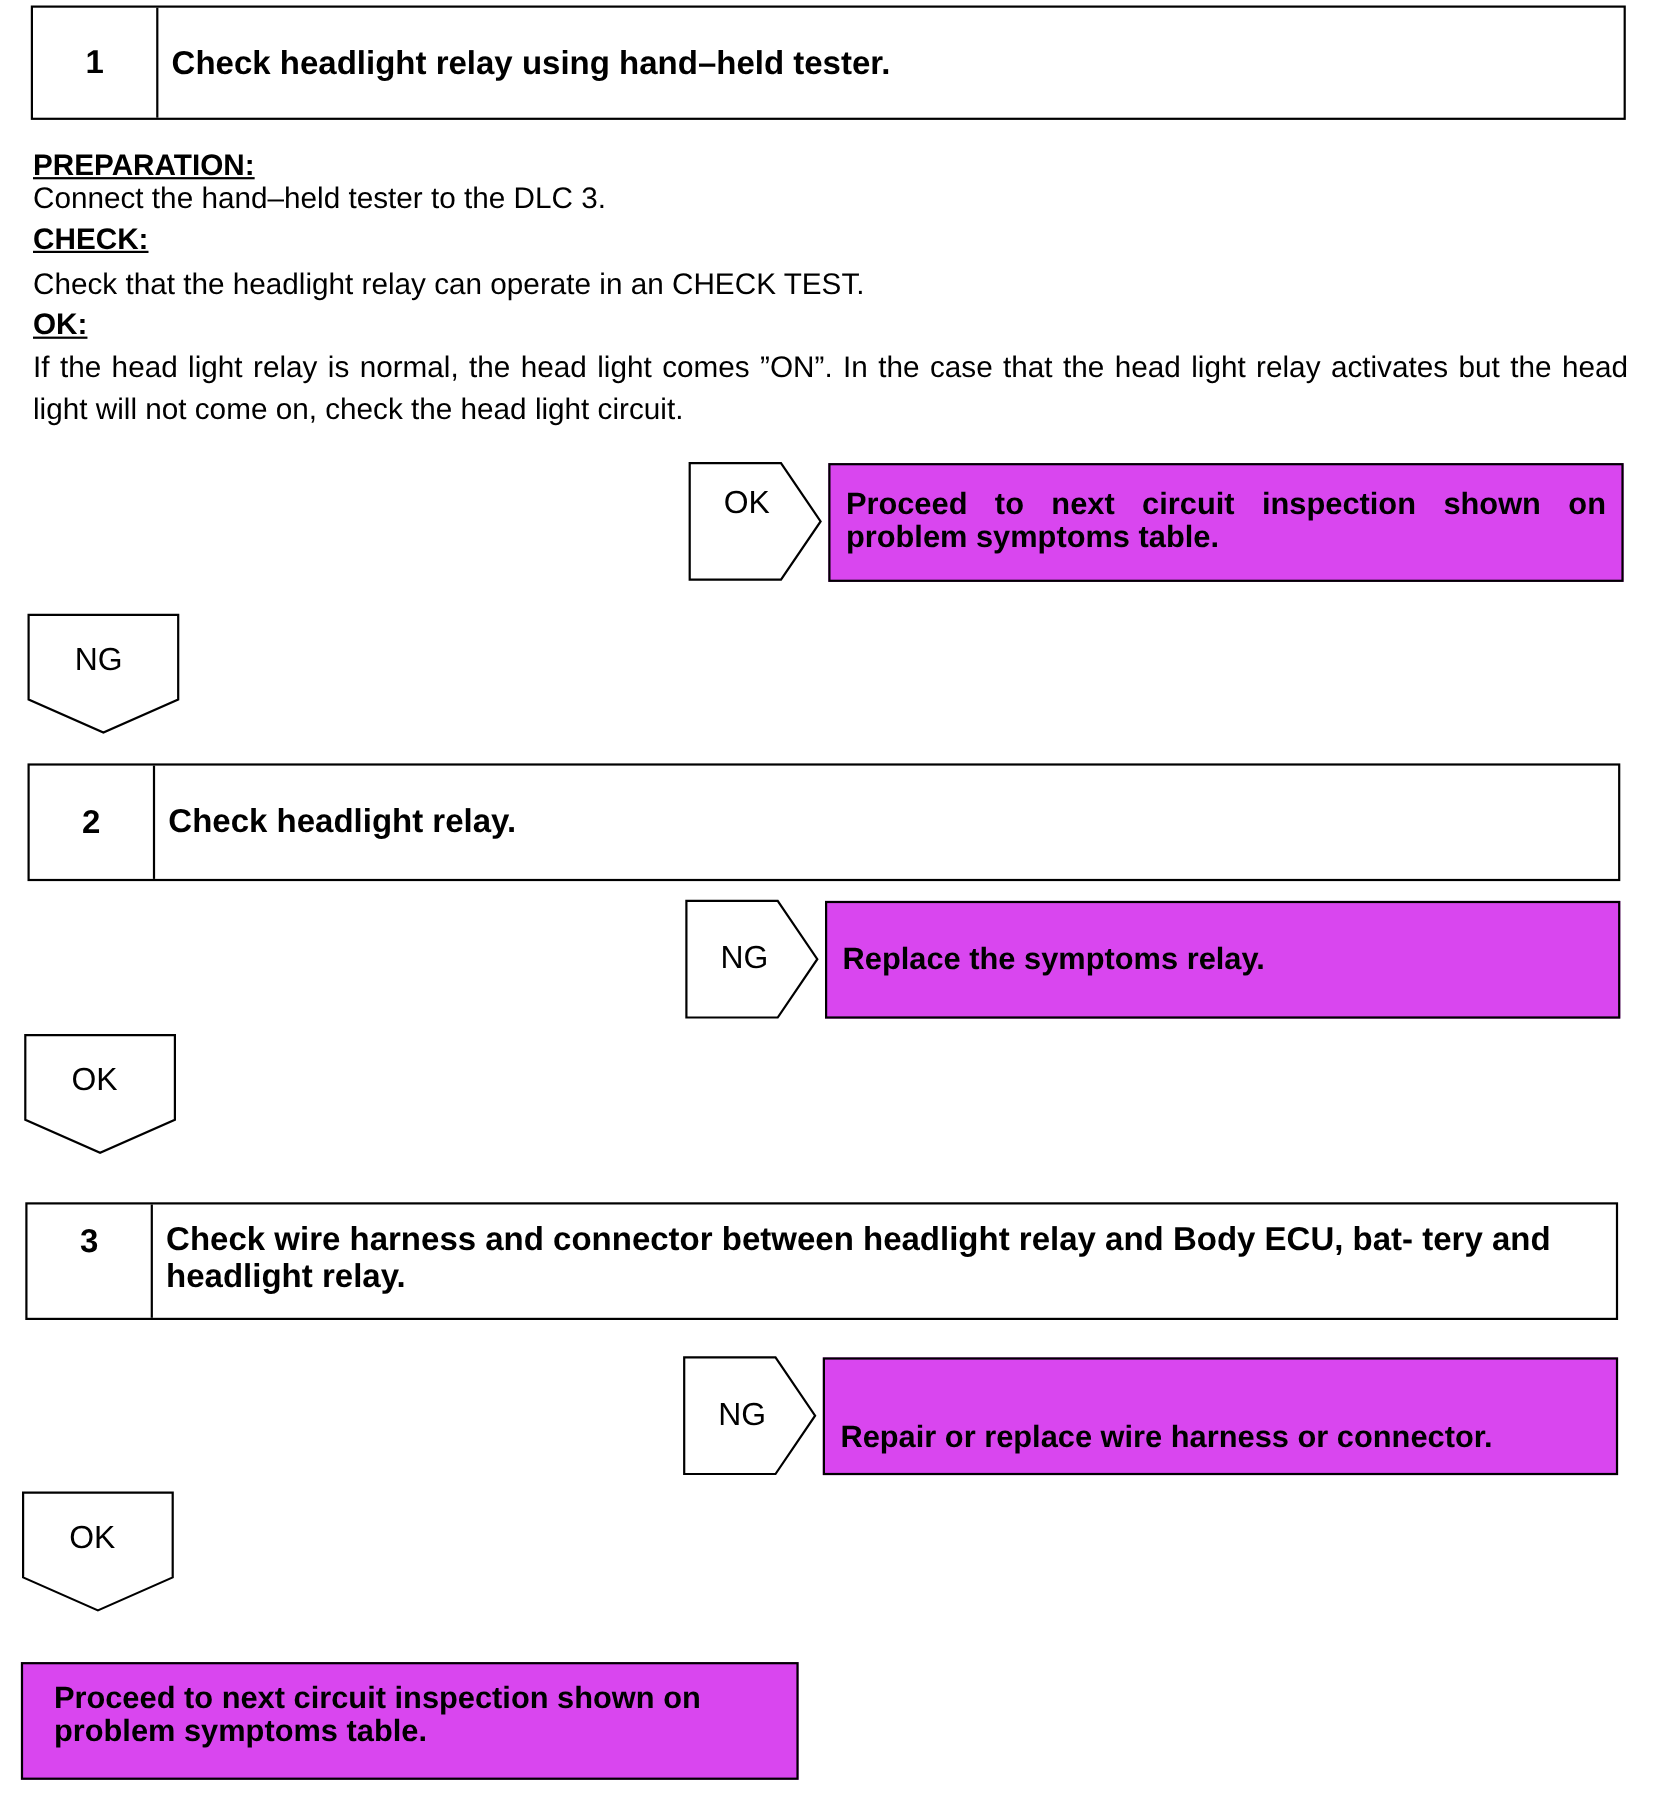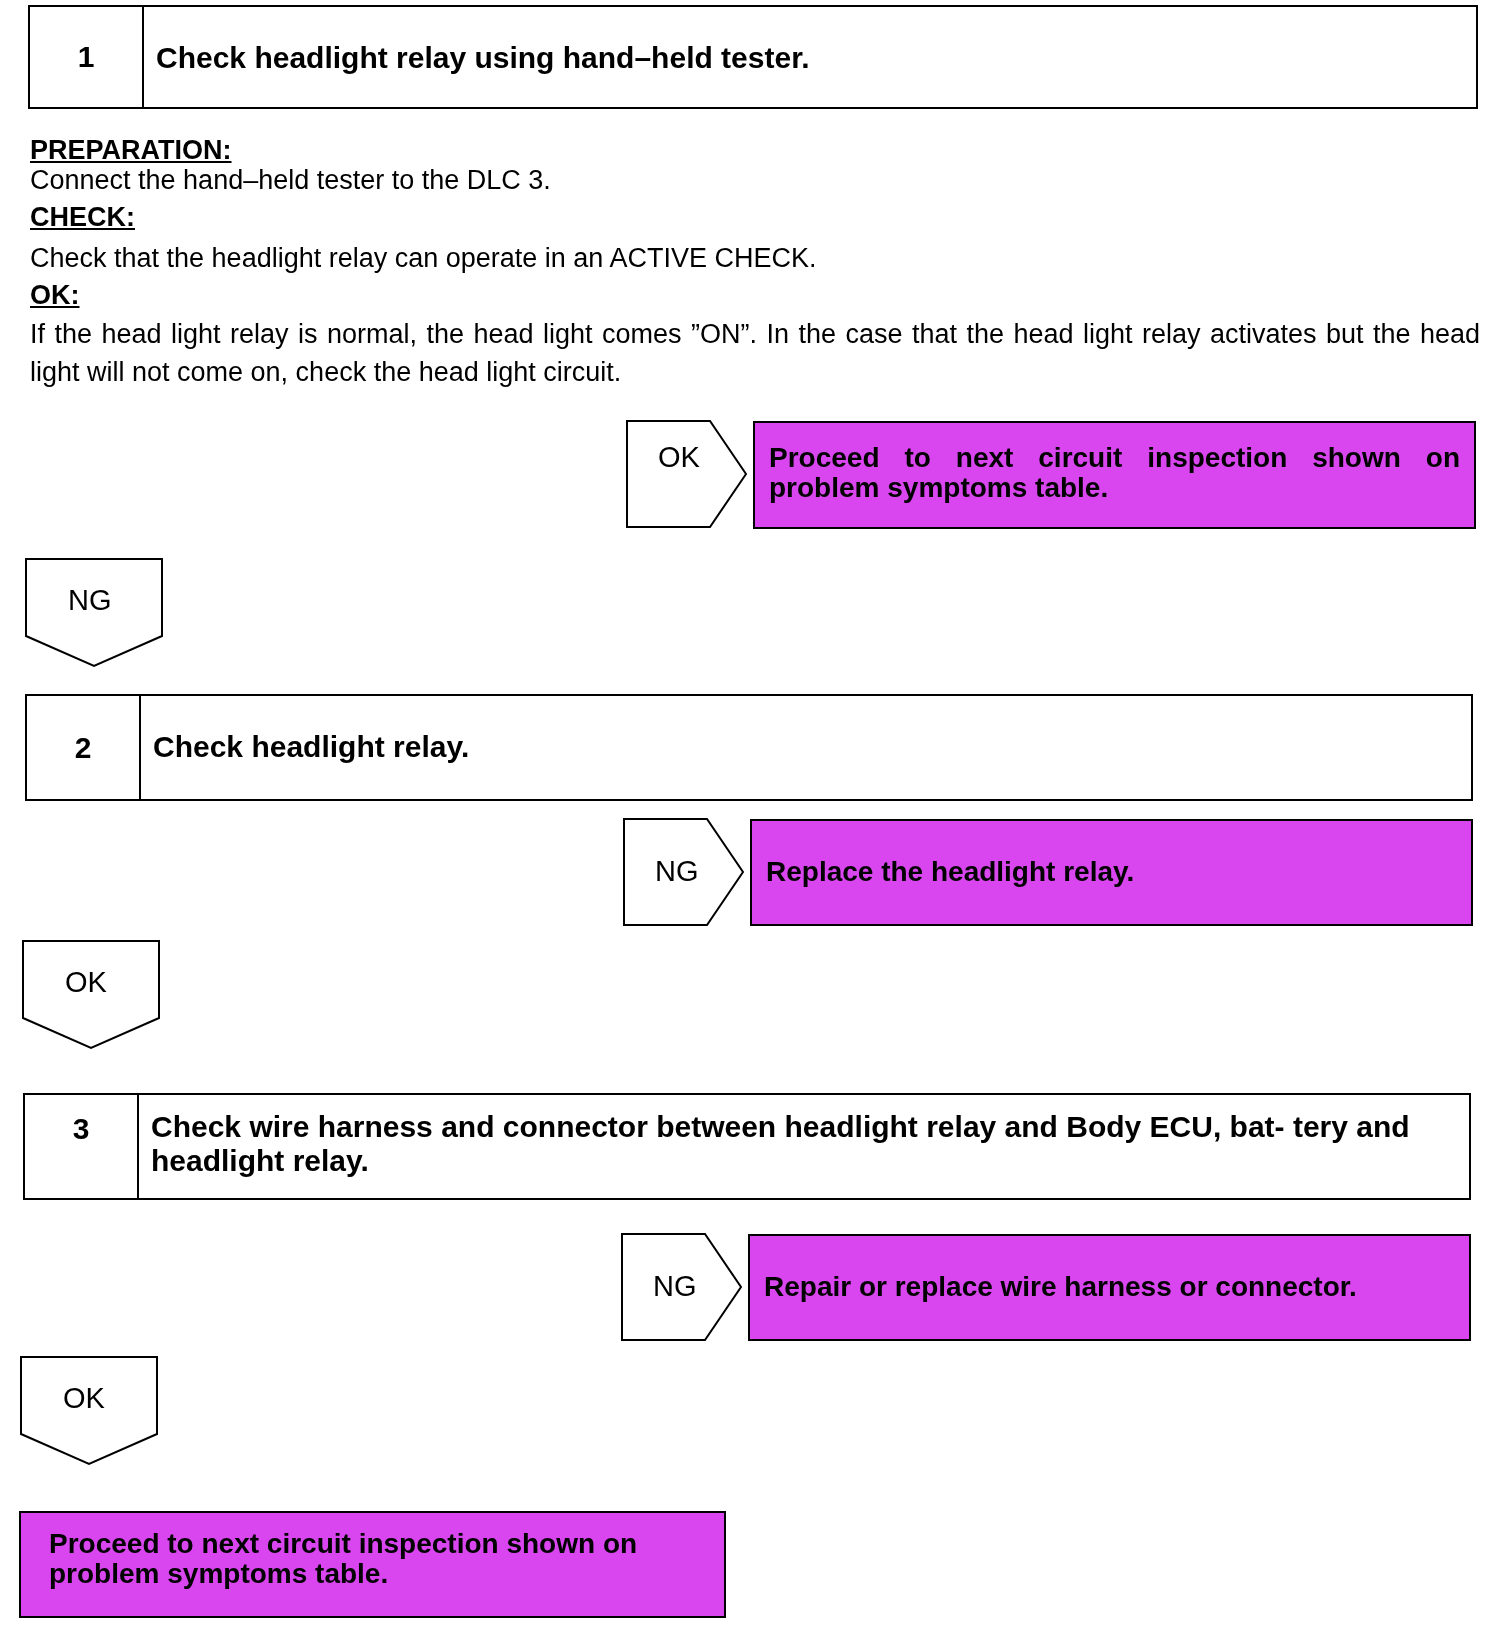"Check that the headlight relay" div.abs { text: ACTIVE CHECK -> CHECK TEST }
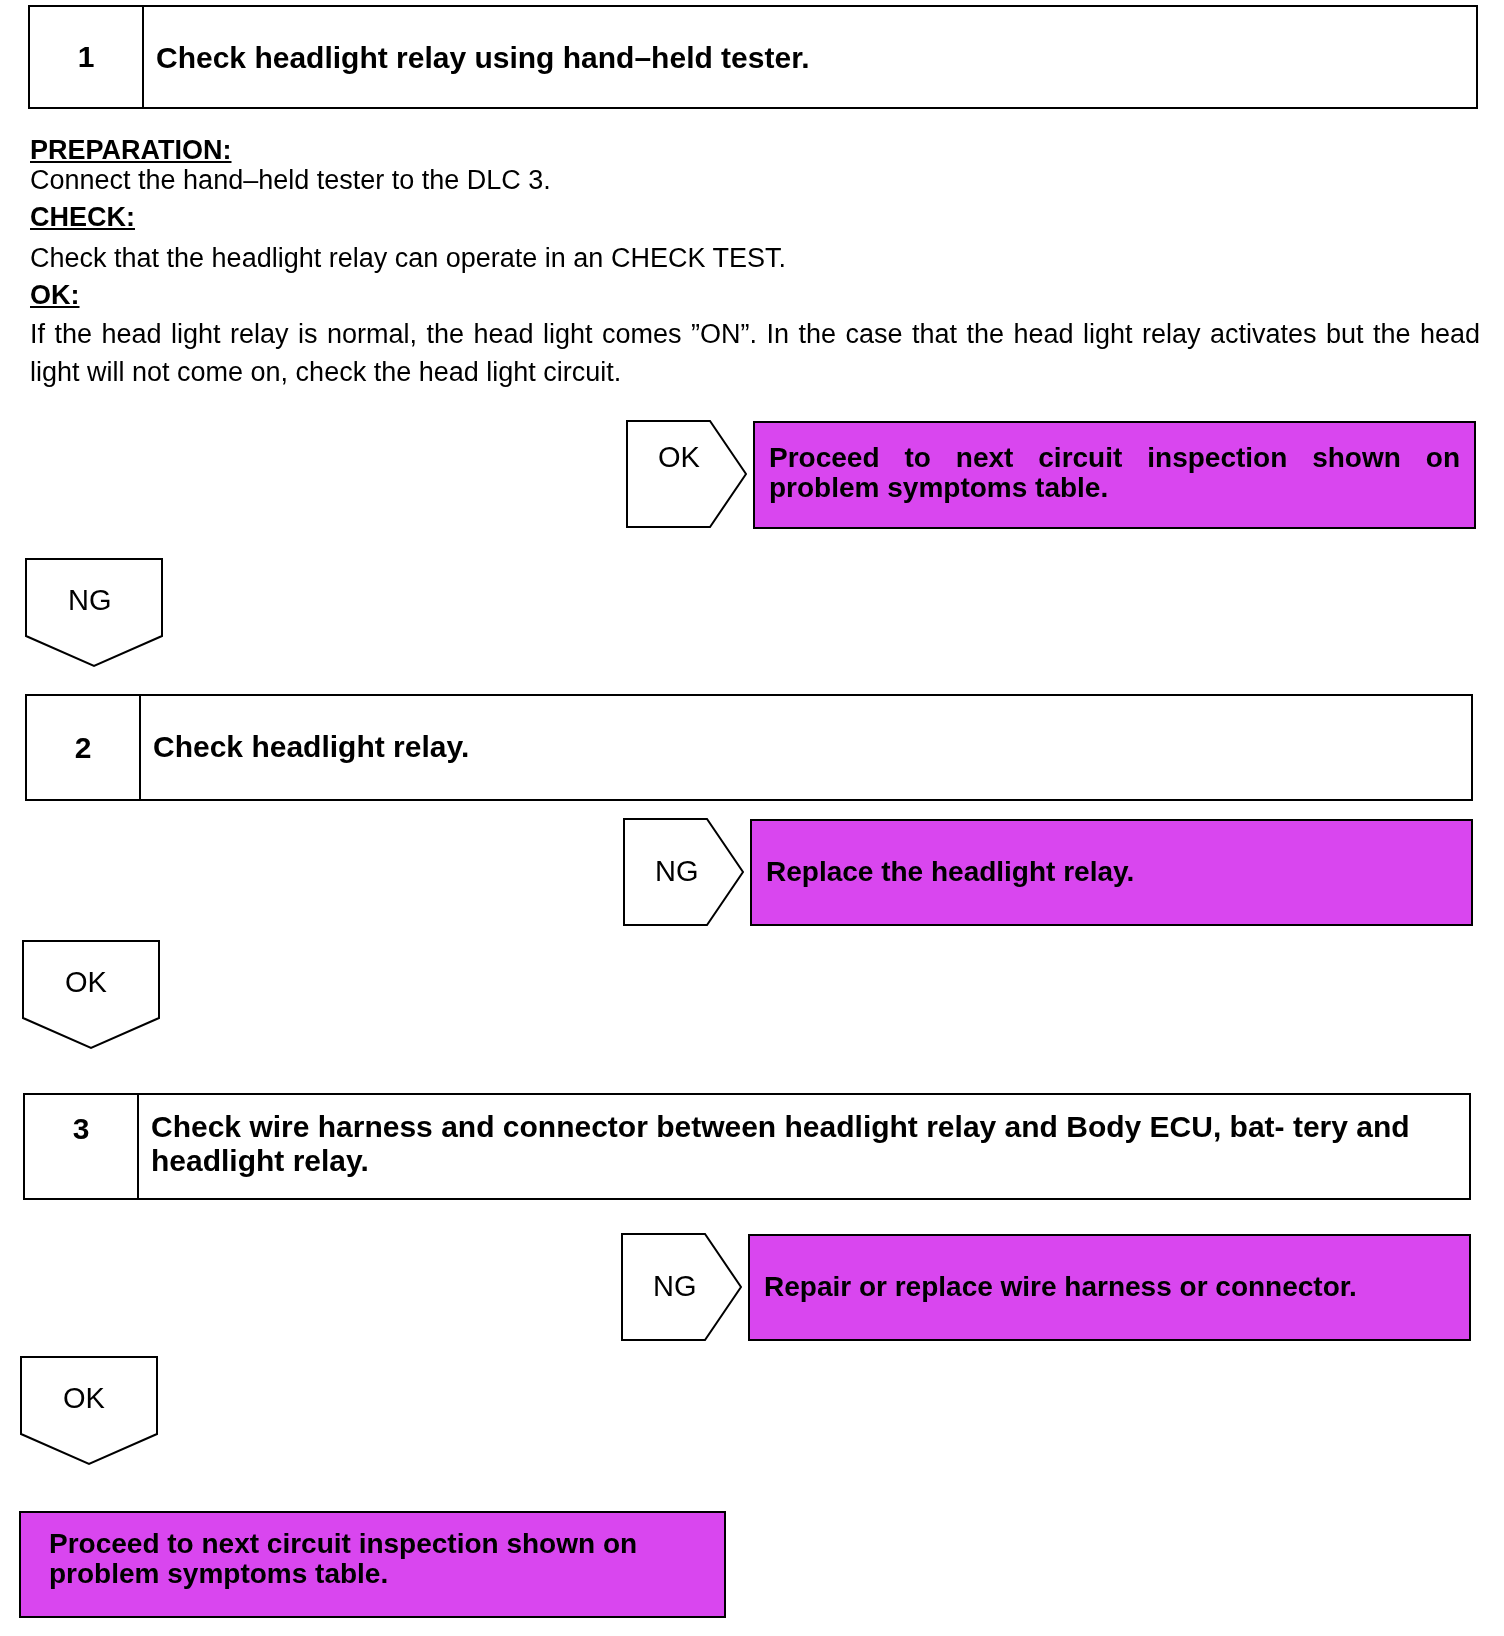"Replace the headlight relay." div.abs { text: headlight -> symptoms }
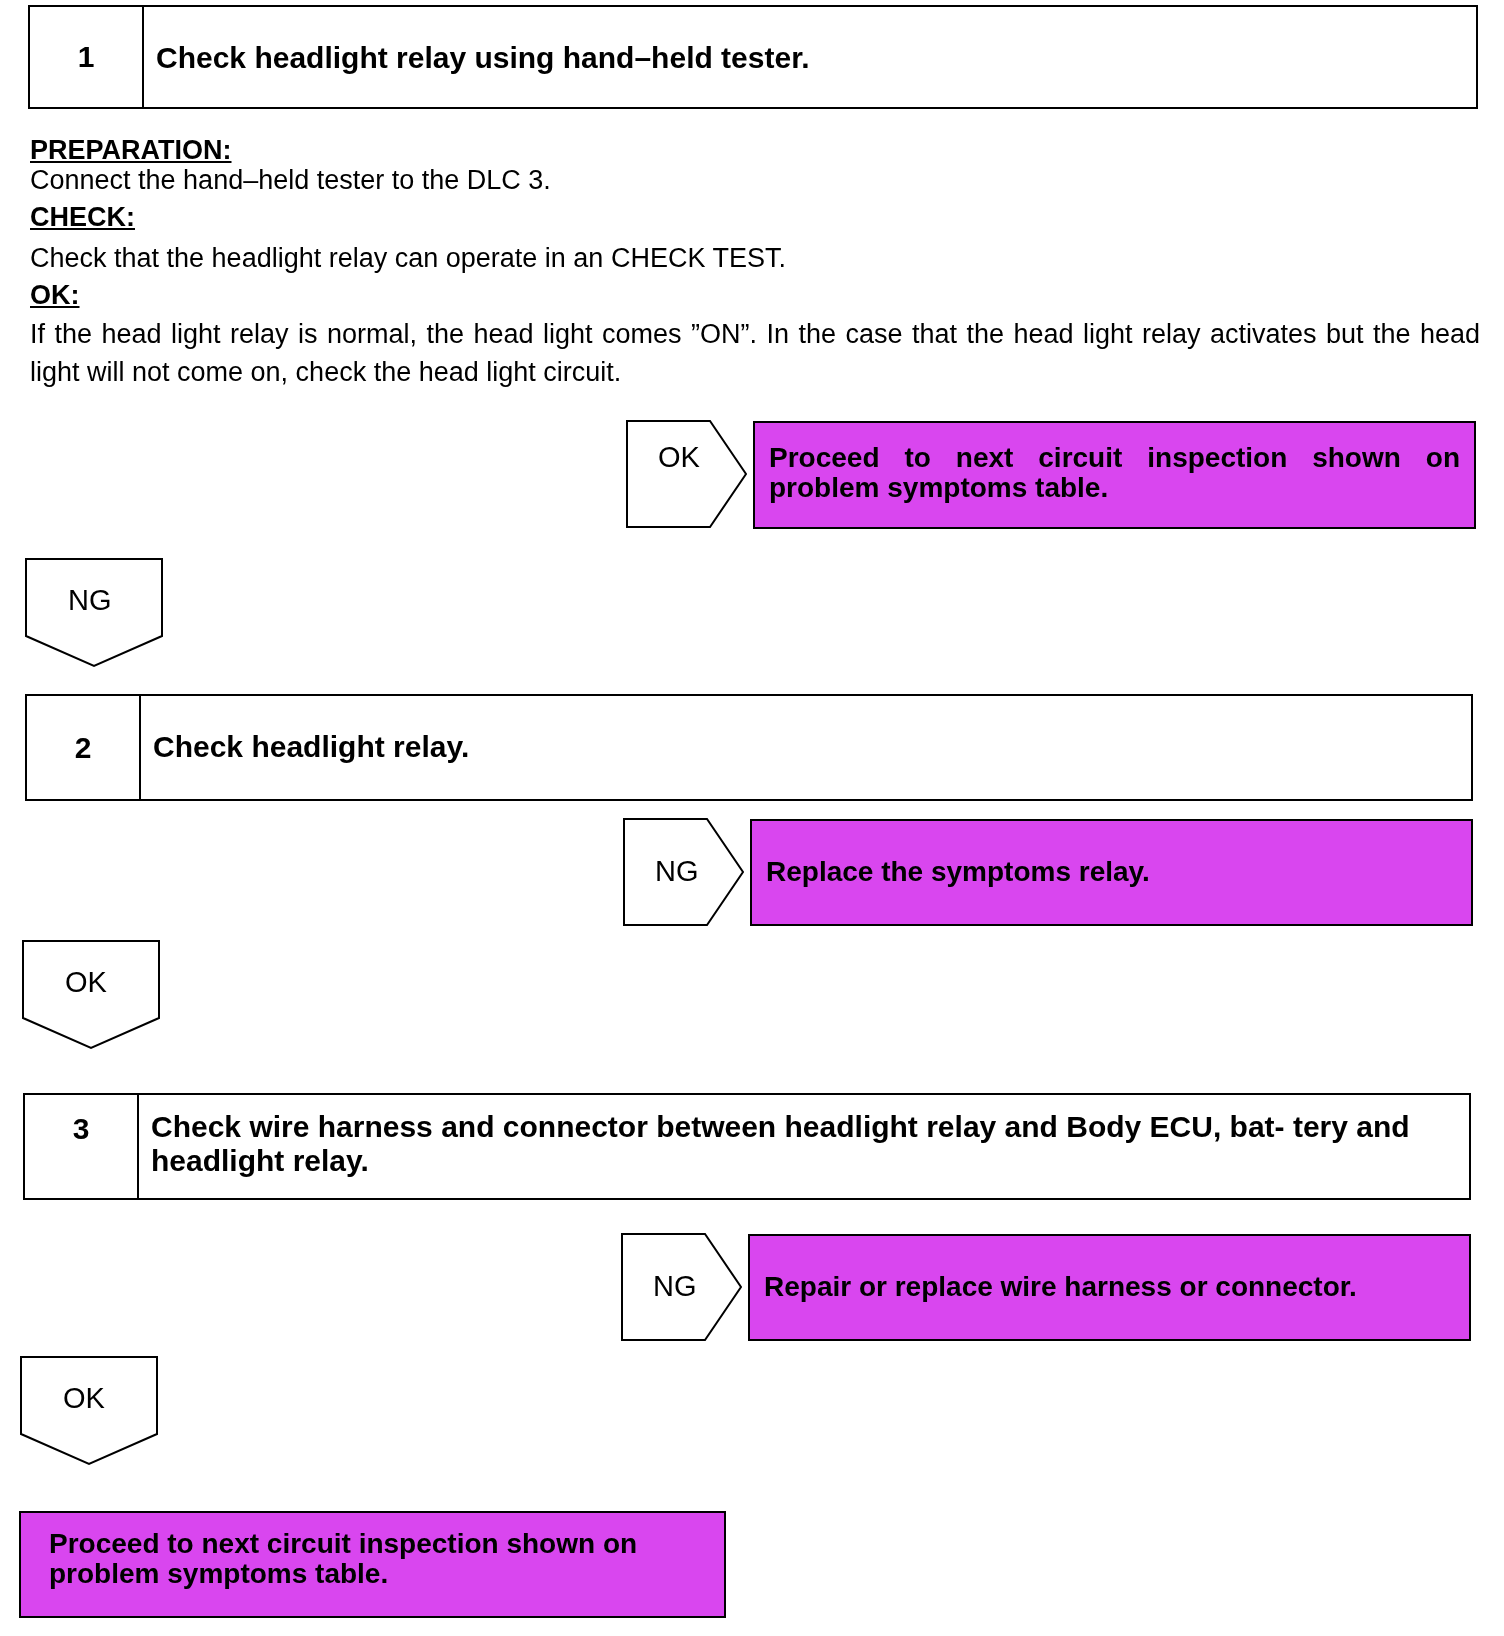"Repair or replace wire harness" div.abs { padding-top: 36px -> 55px }
